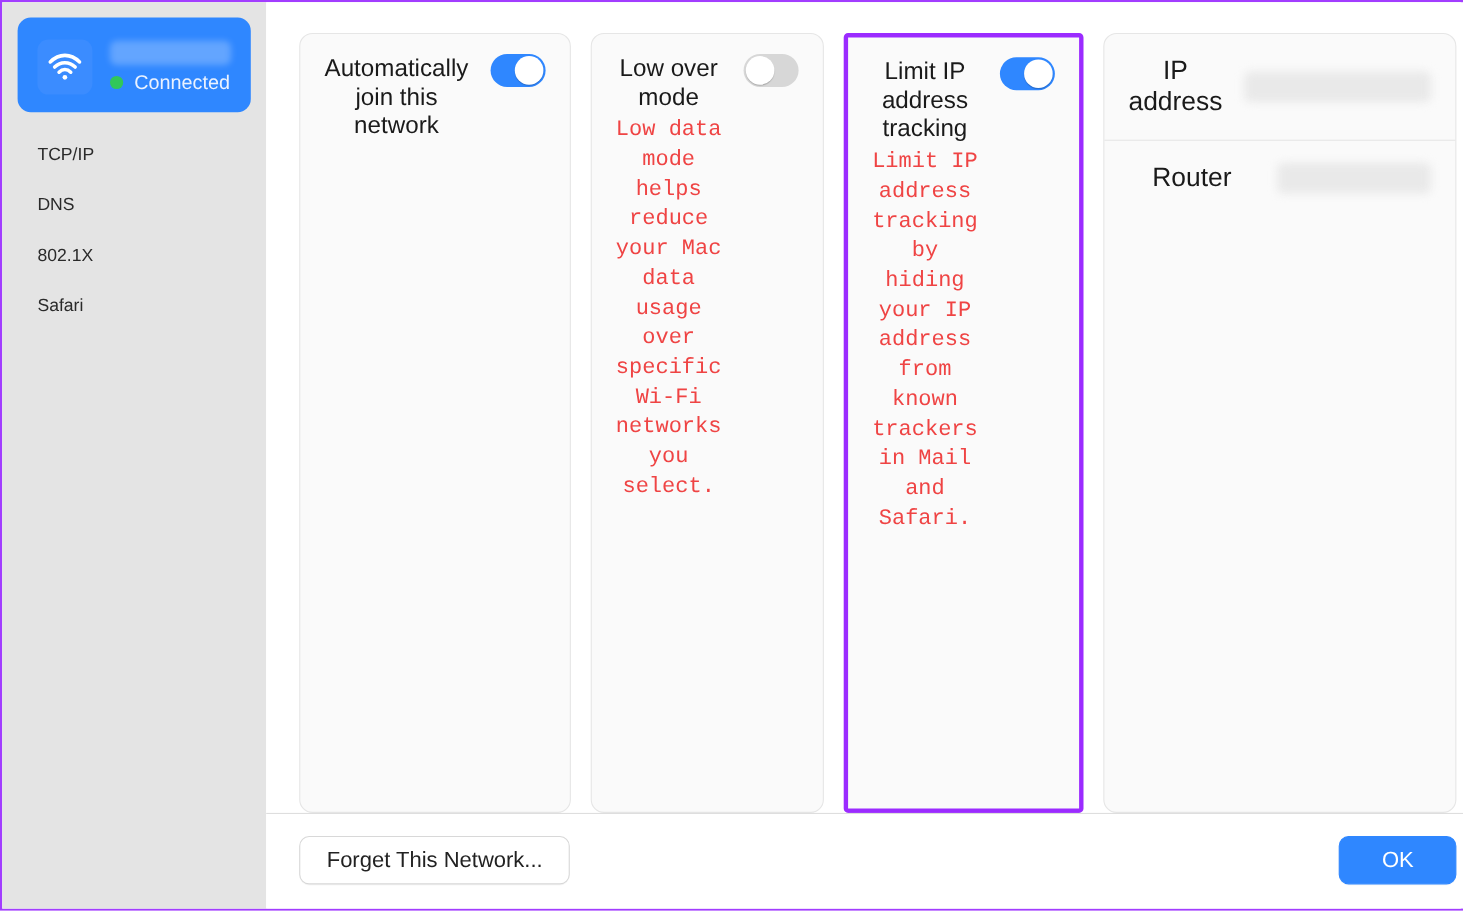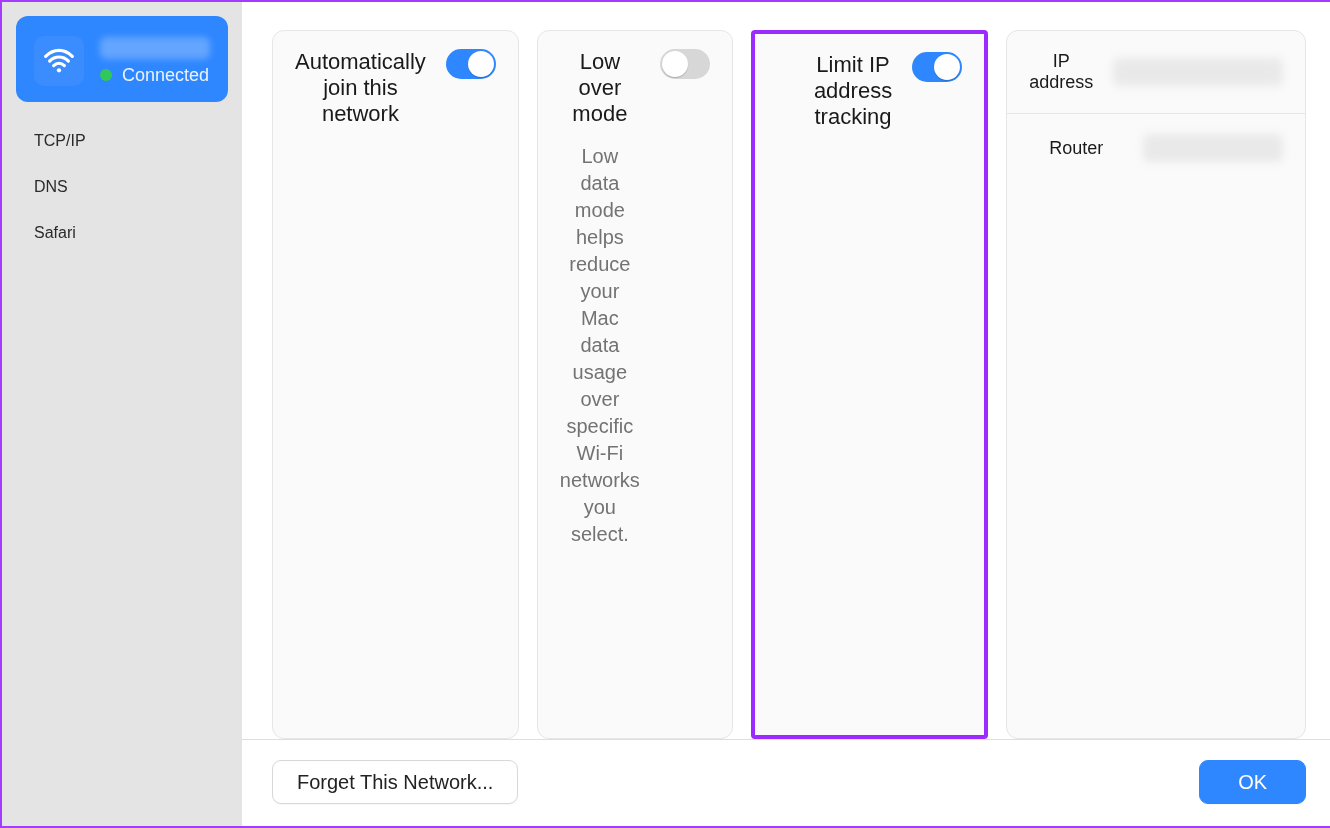"Limit IP address tracking" .highlight-card { padding-left: 37px -> none }
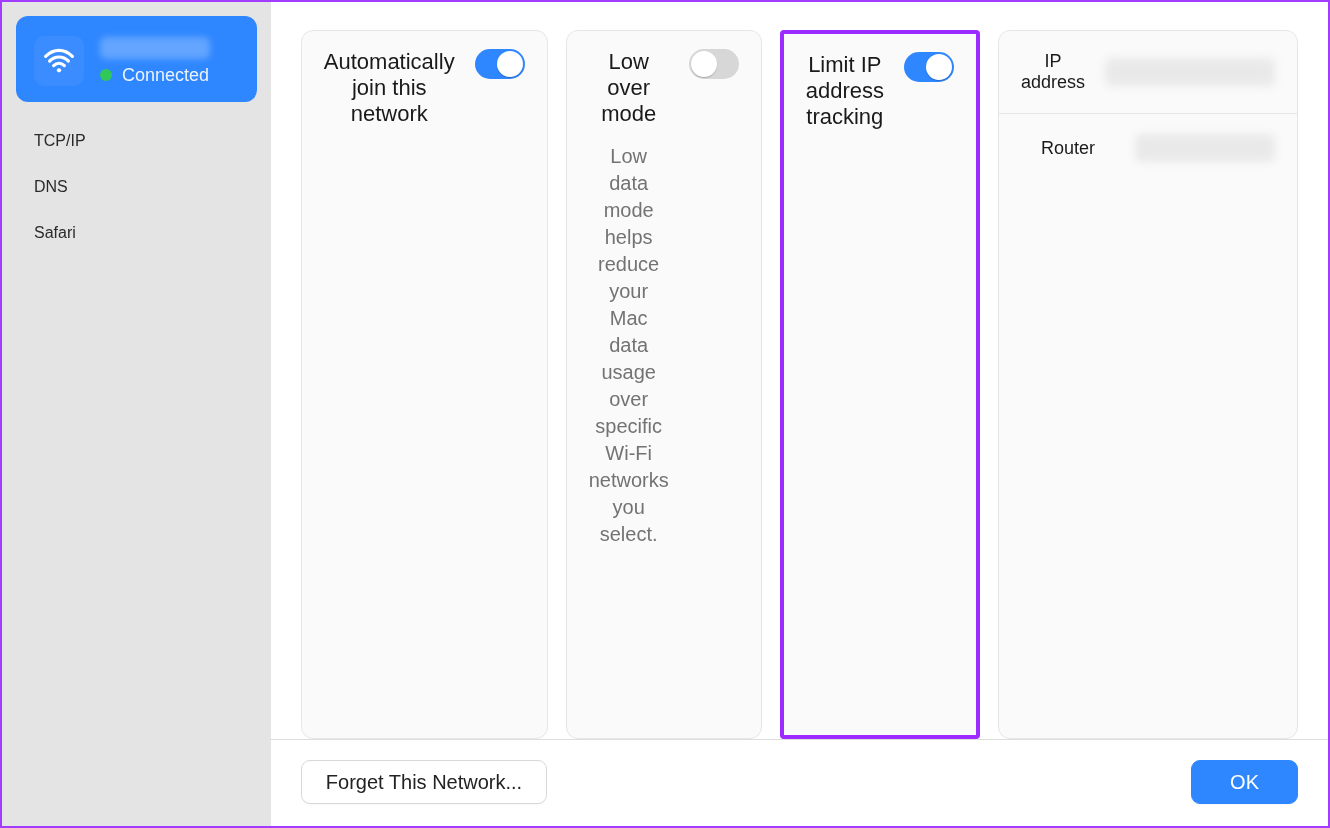"IP address" .info-label { font-size: 18px -> 24px }
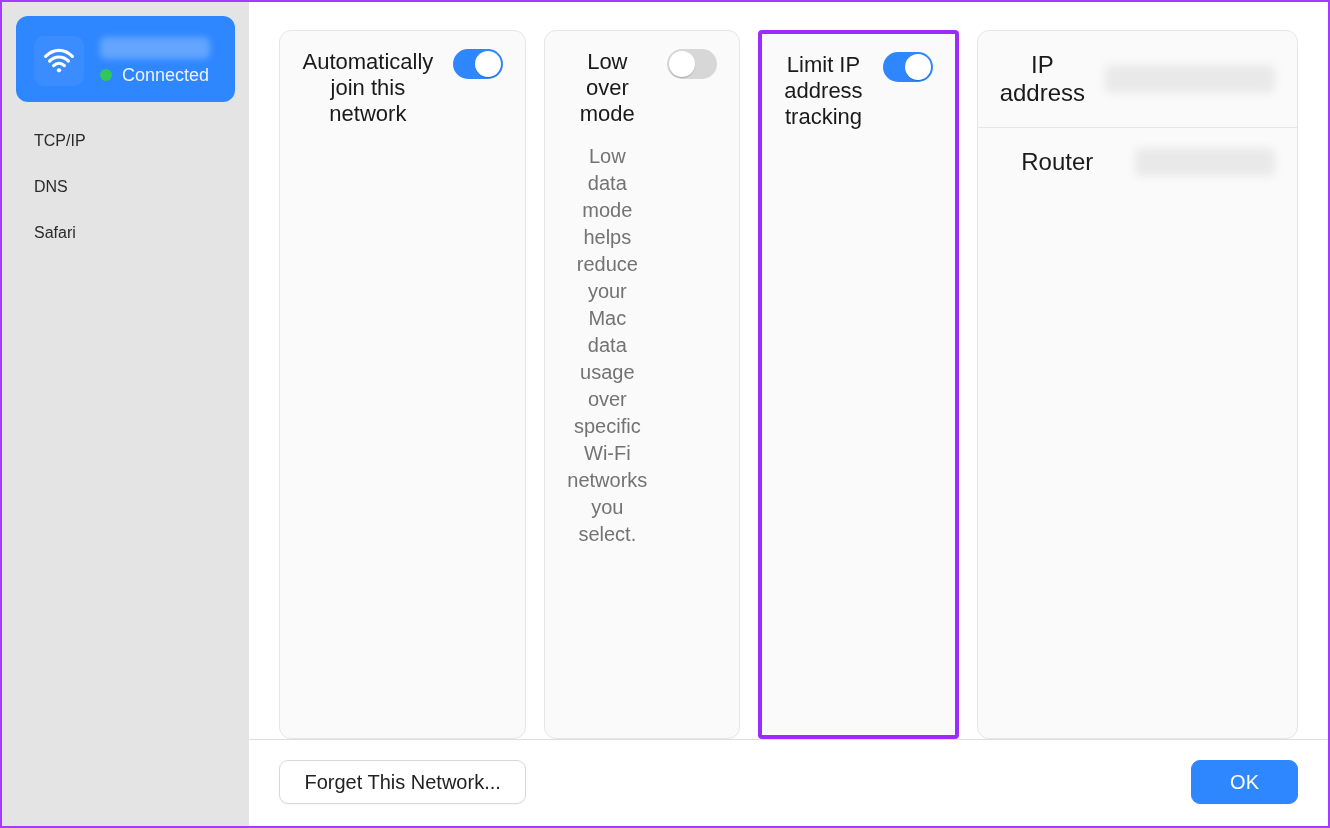"Low data mode helps reduce" .row-sub { color: #737373 -> #ef4444; font-family: none -> Liberation Mono, monospace; margin-top: 16px -> 4px }
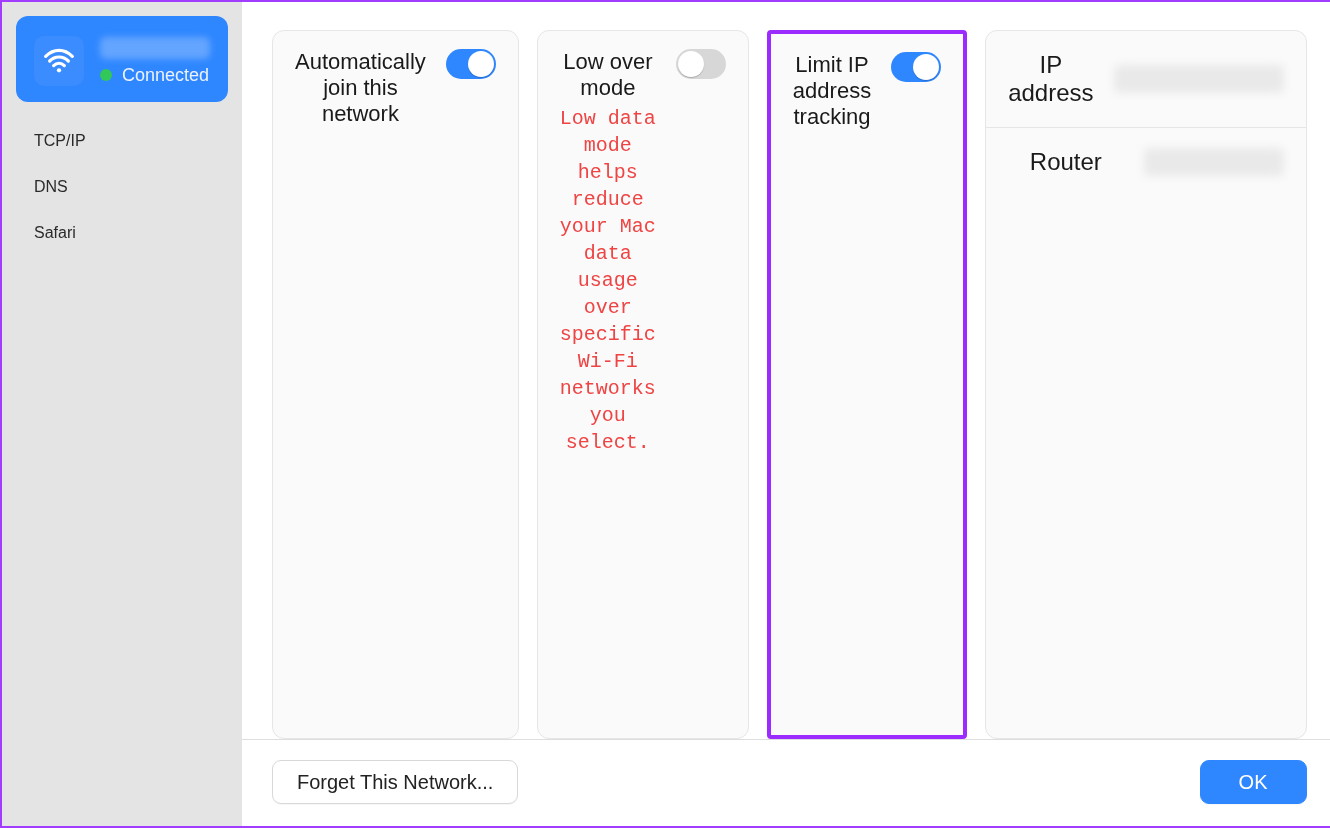"Limit IP address tracking by" div.row-sub { html: none -> <div>Limit IP address tracking by hiding your IP address from known trackers in Mail and Safari.</div> }
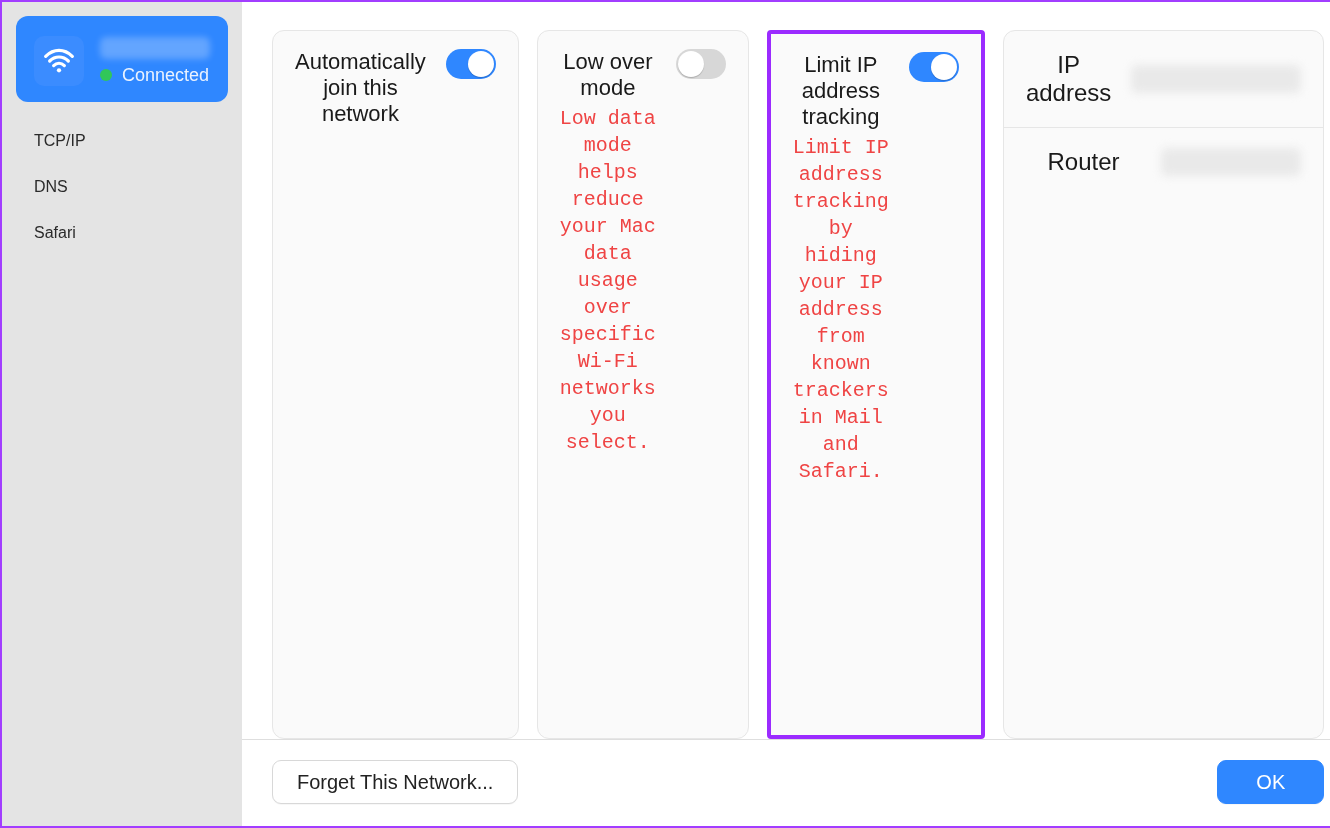"802.1X" div.sidebar-row { html: none -> <div>802.1X</div> }
